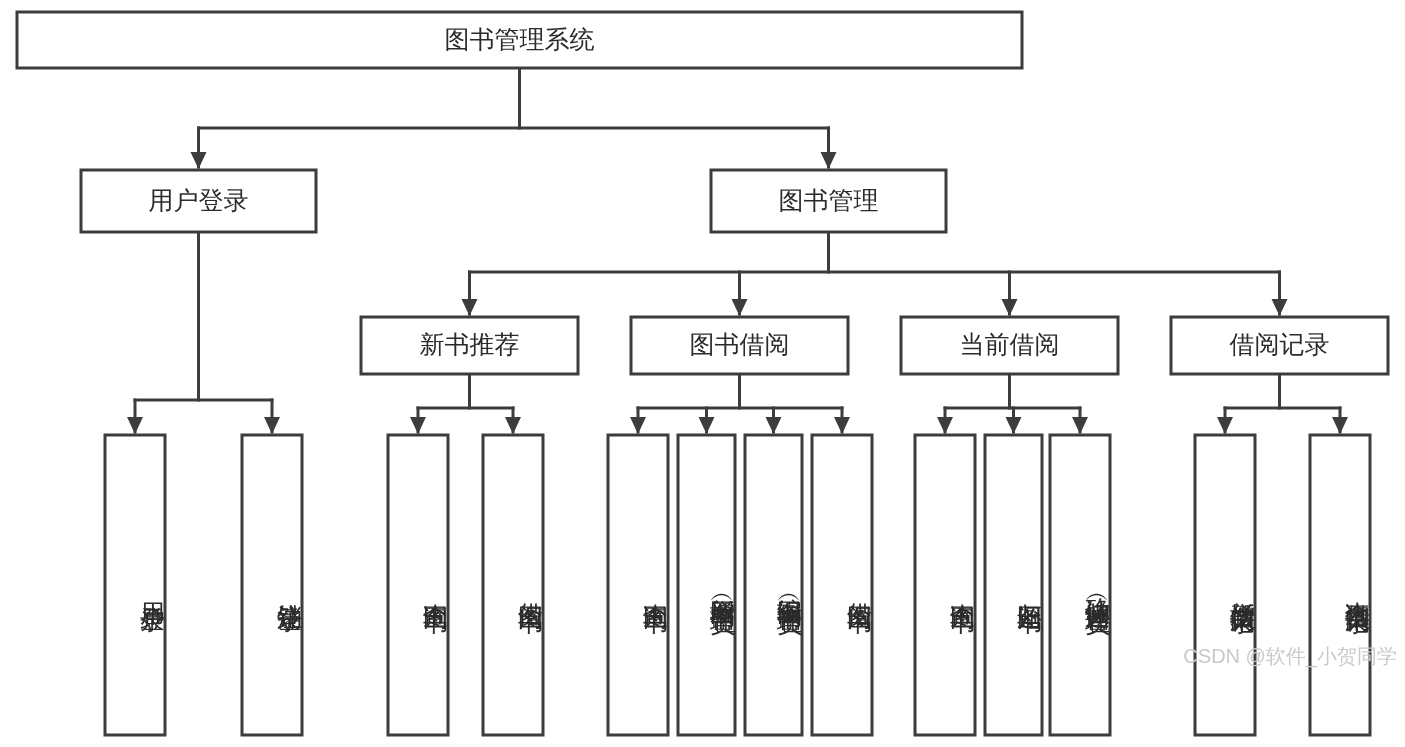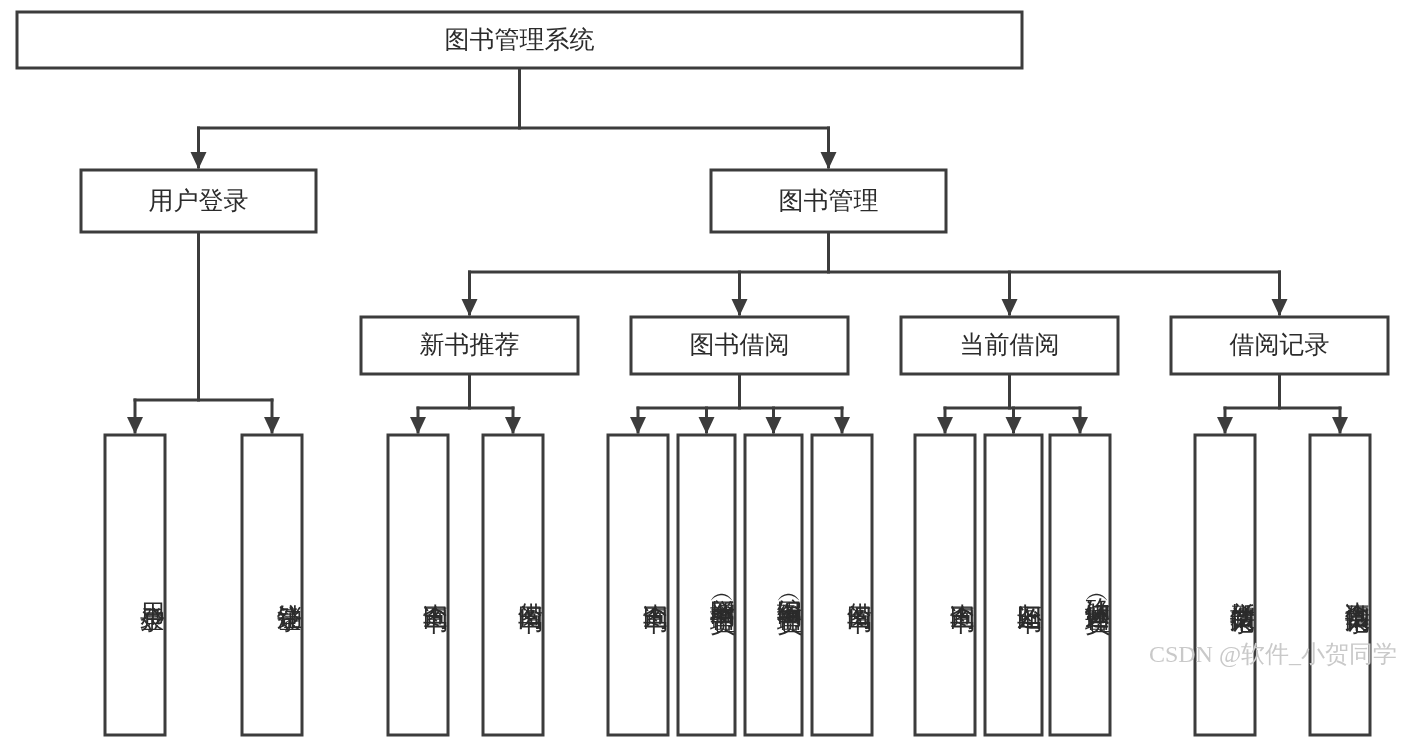"CSDN @软件_小贺同学" .watermark { font-family: Liberation Serif, serif -> Liberation Sans, sans-serif; font-size: 24px -> 20px }
